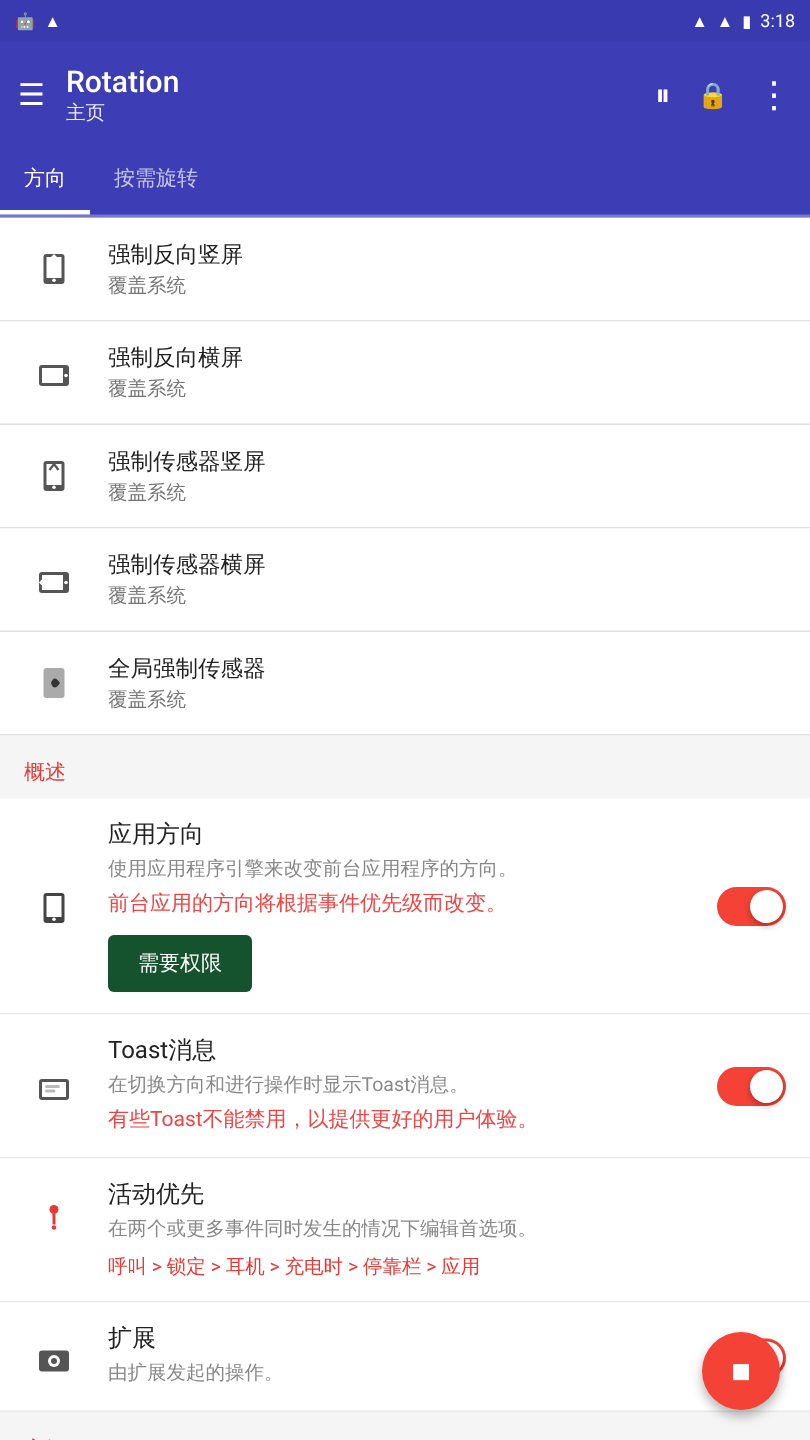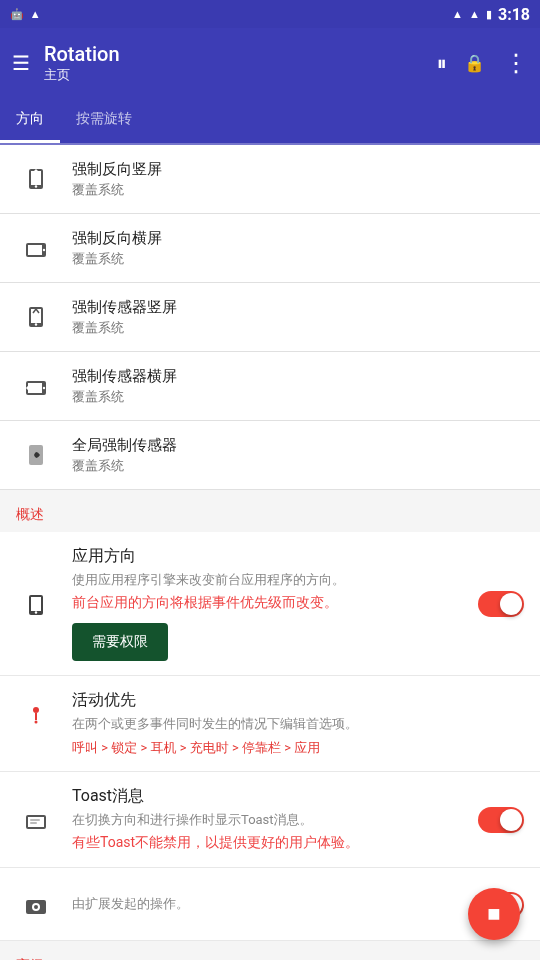"3:18" span { font-size: 16px -> 12px; font-weight: 700 -> 400 }
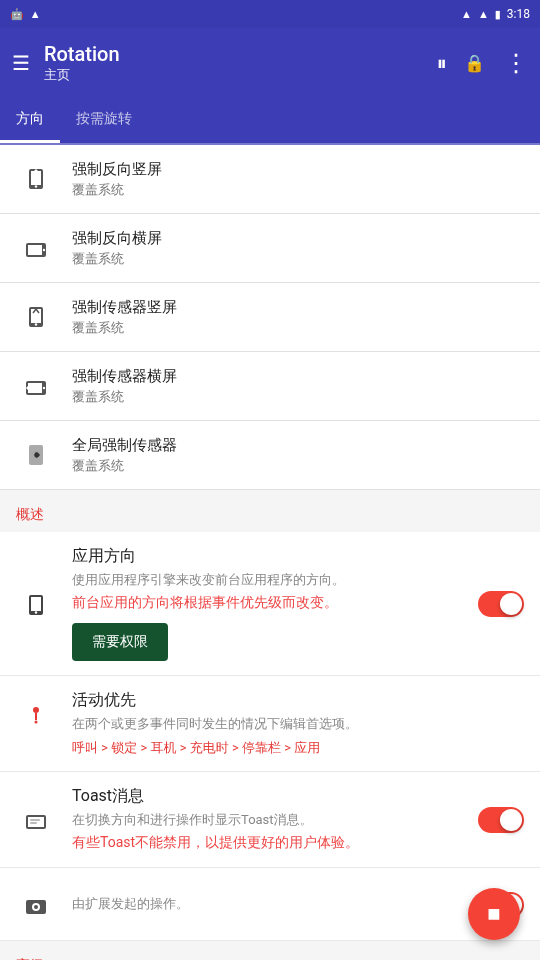"活动优先" div.settings-item { order: before "Toast消息" -> after "Toast消息" }
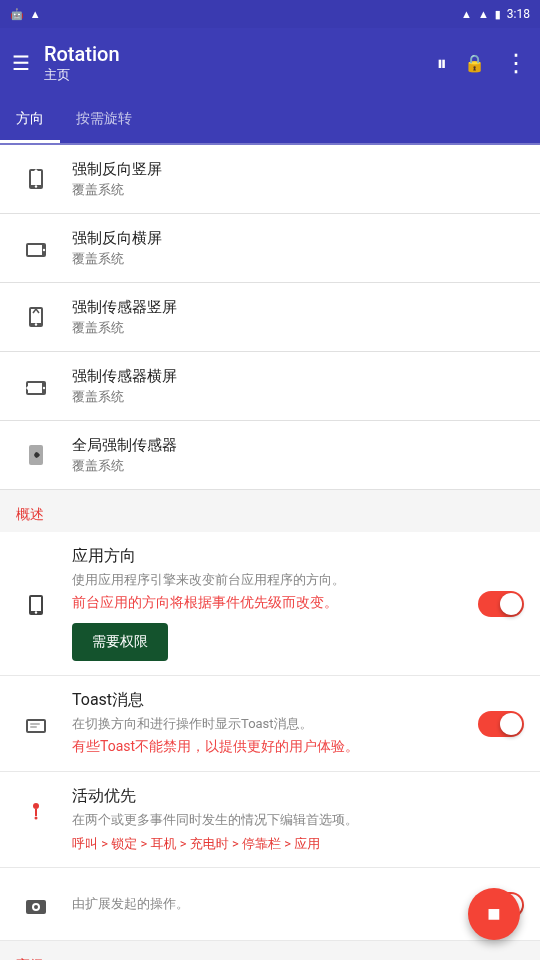"扩展" div.settings-item-title { html: none -> <div>扩展</div> }
